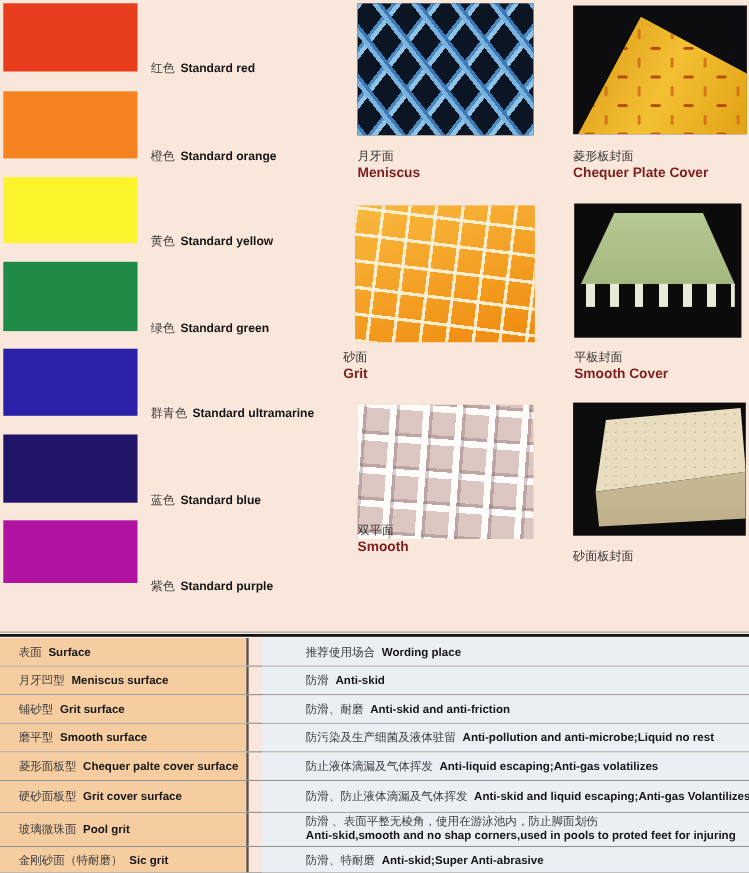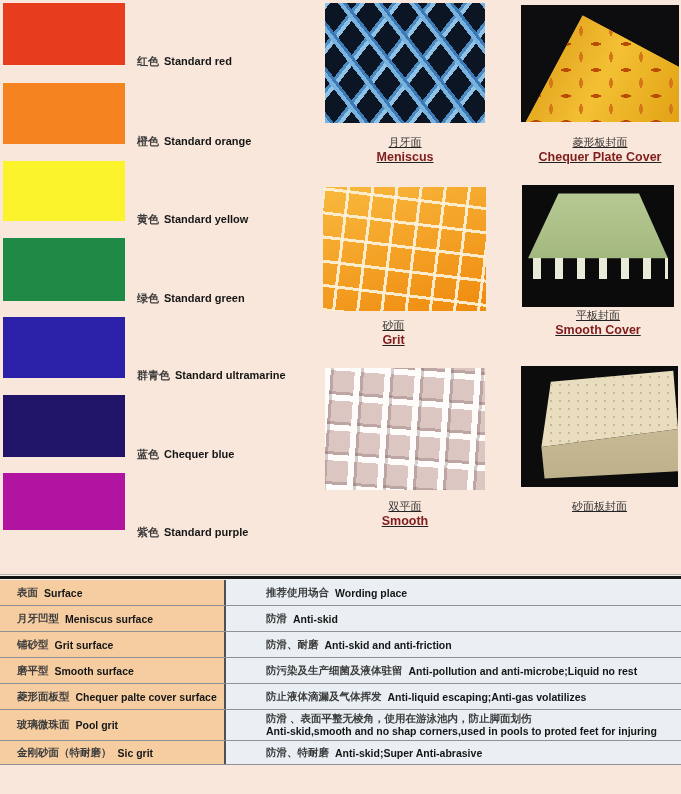"红色" .cn { font-weight: 700 -> 400 }
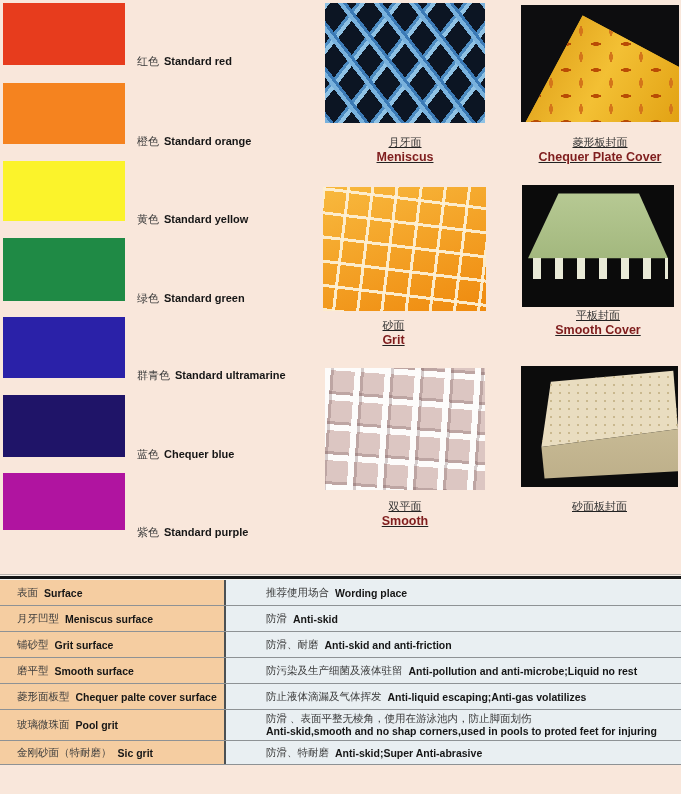"月牙面" .cap { text-align: center -> left; text-decoration: underline -> none }
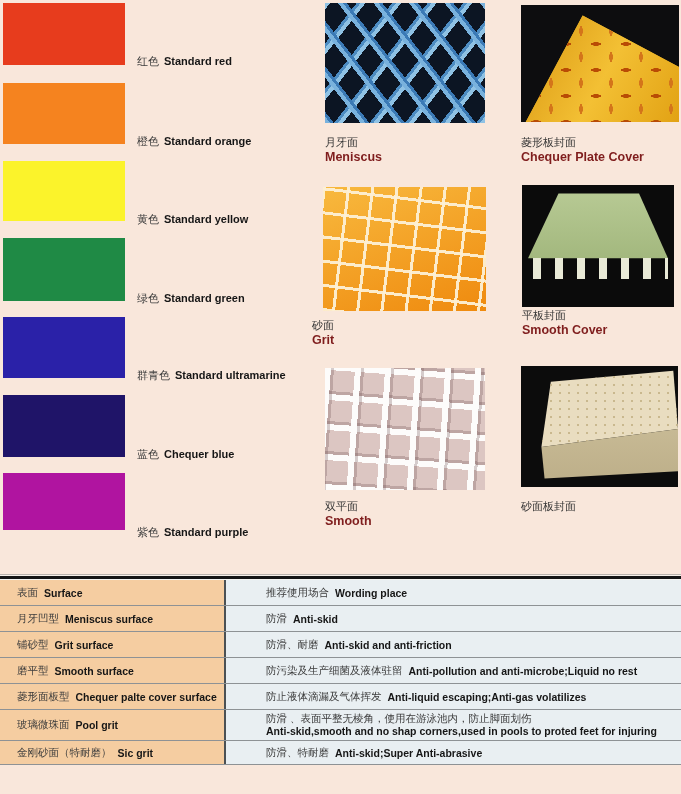"平板封面" .cap3 { top: 308px -> 318px }
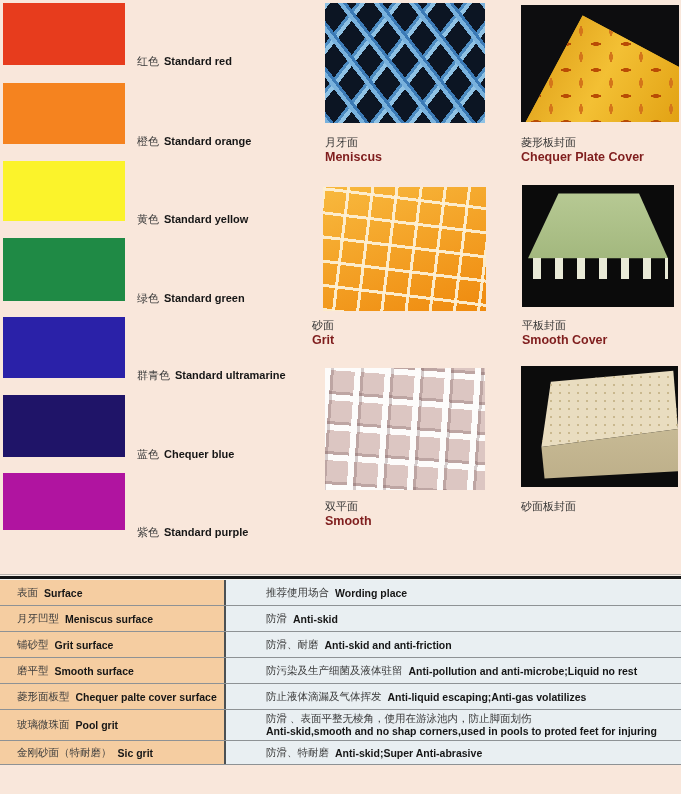"Chequer blue" span.en { text: Chequer -> Standard }
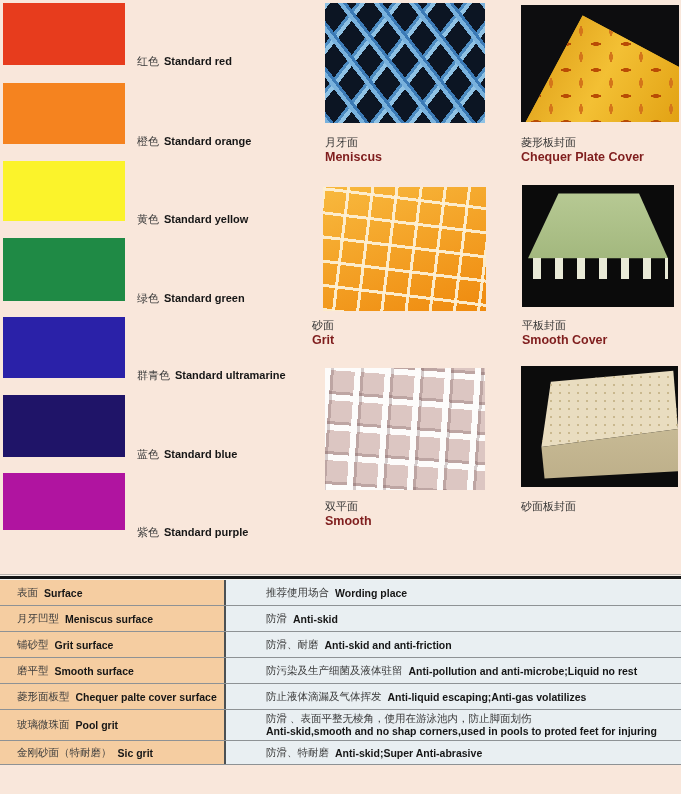"双平面" .cap4 { top: 499px -> 475px }
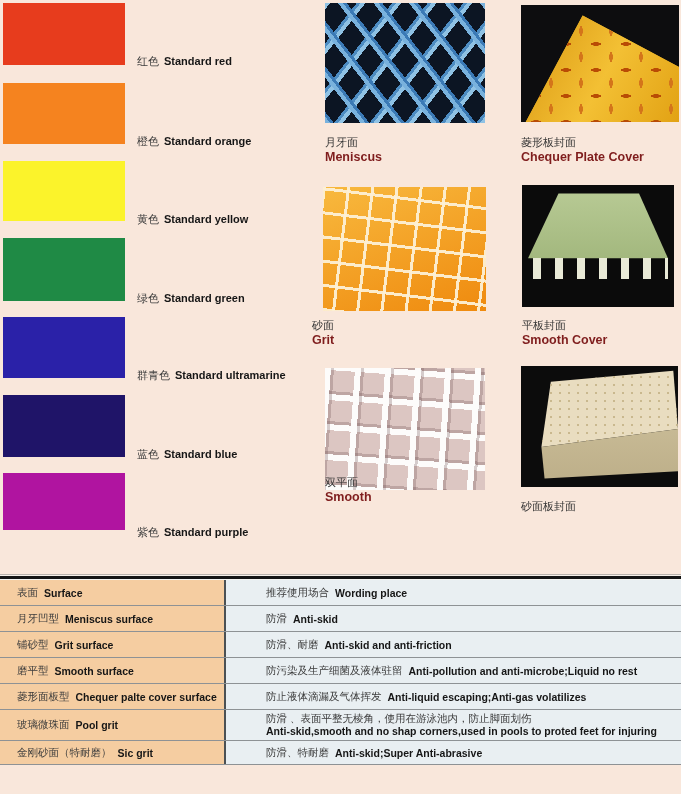"表面" .trow { gap: none -> 12px }
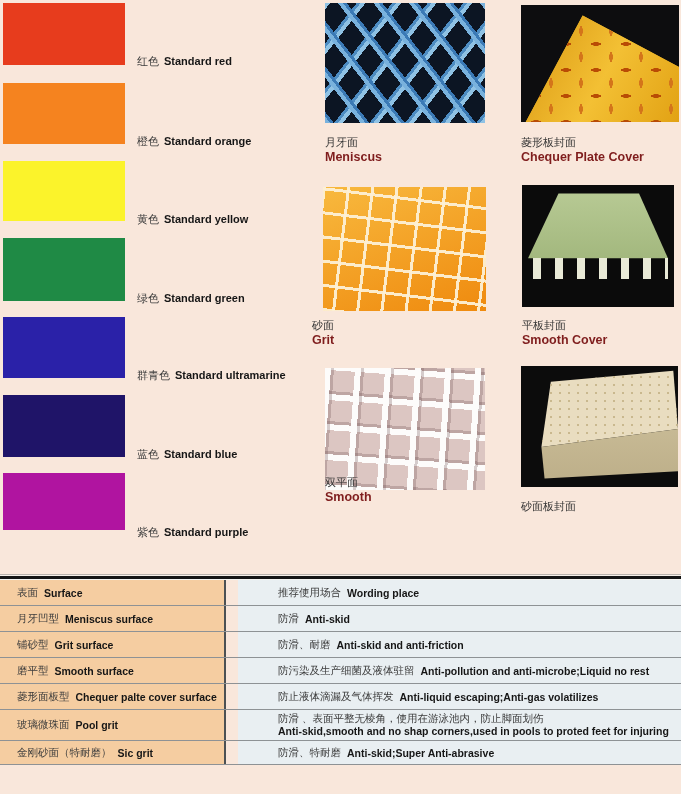"硬砂面板型" div.trow { html: none -> <div> <div> <span>硬砂面板型</span> <span>Grit cover surface</span> </div> <div> <span>防滑、防止液体滴漏及气体挥发</span> <span>Anti-skid and liquid escaping;Anti-gas Volantilizes</span> </div> </div> }
